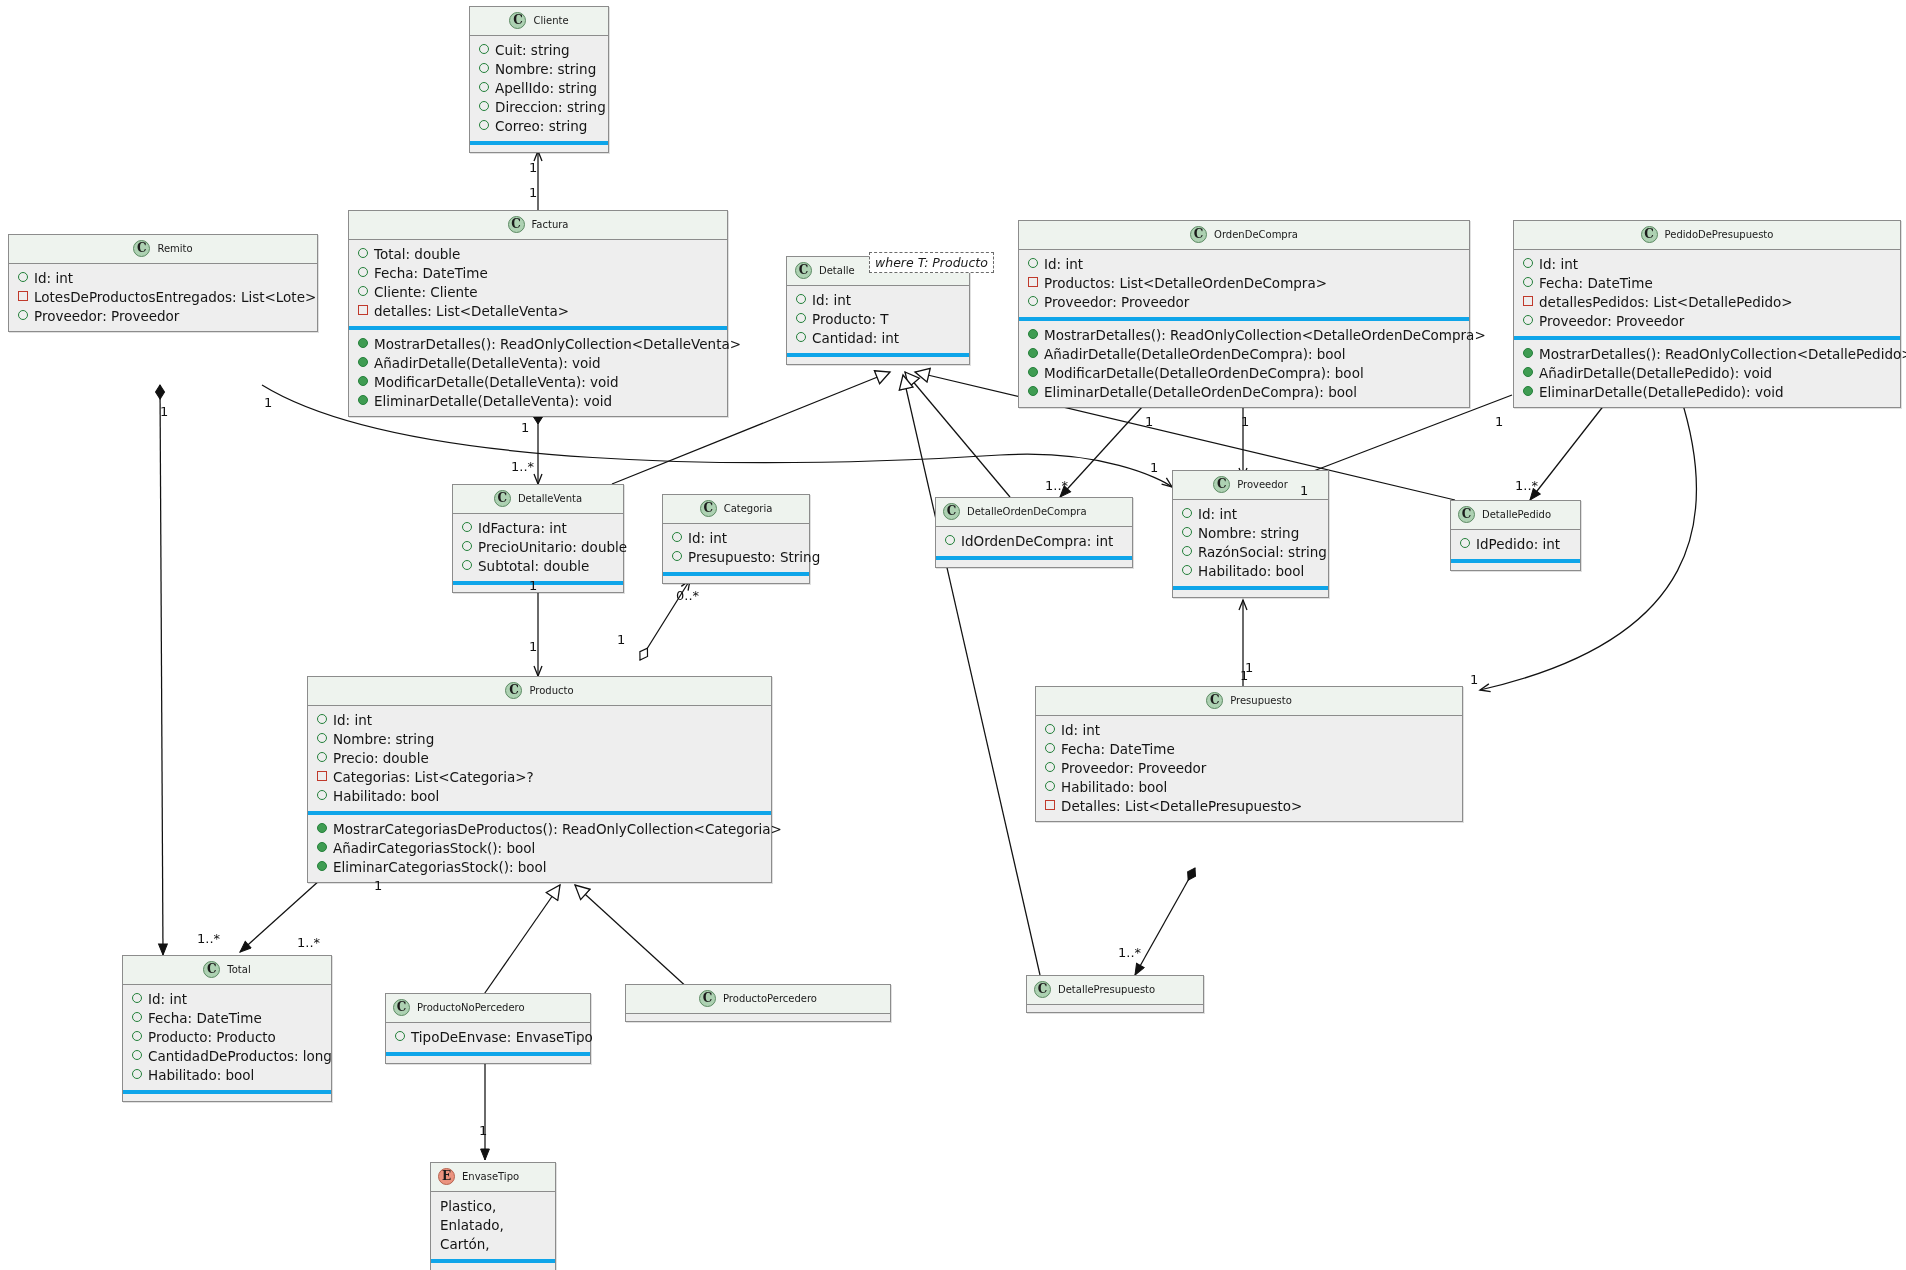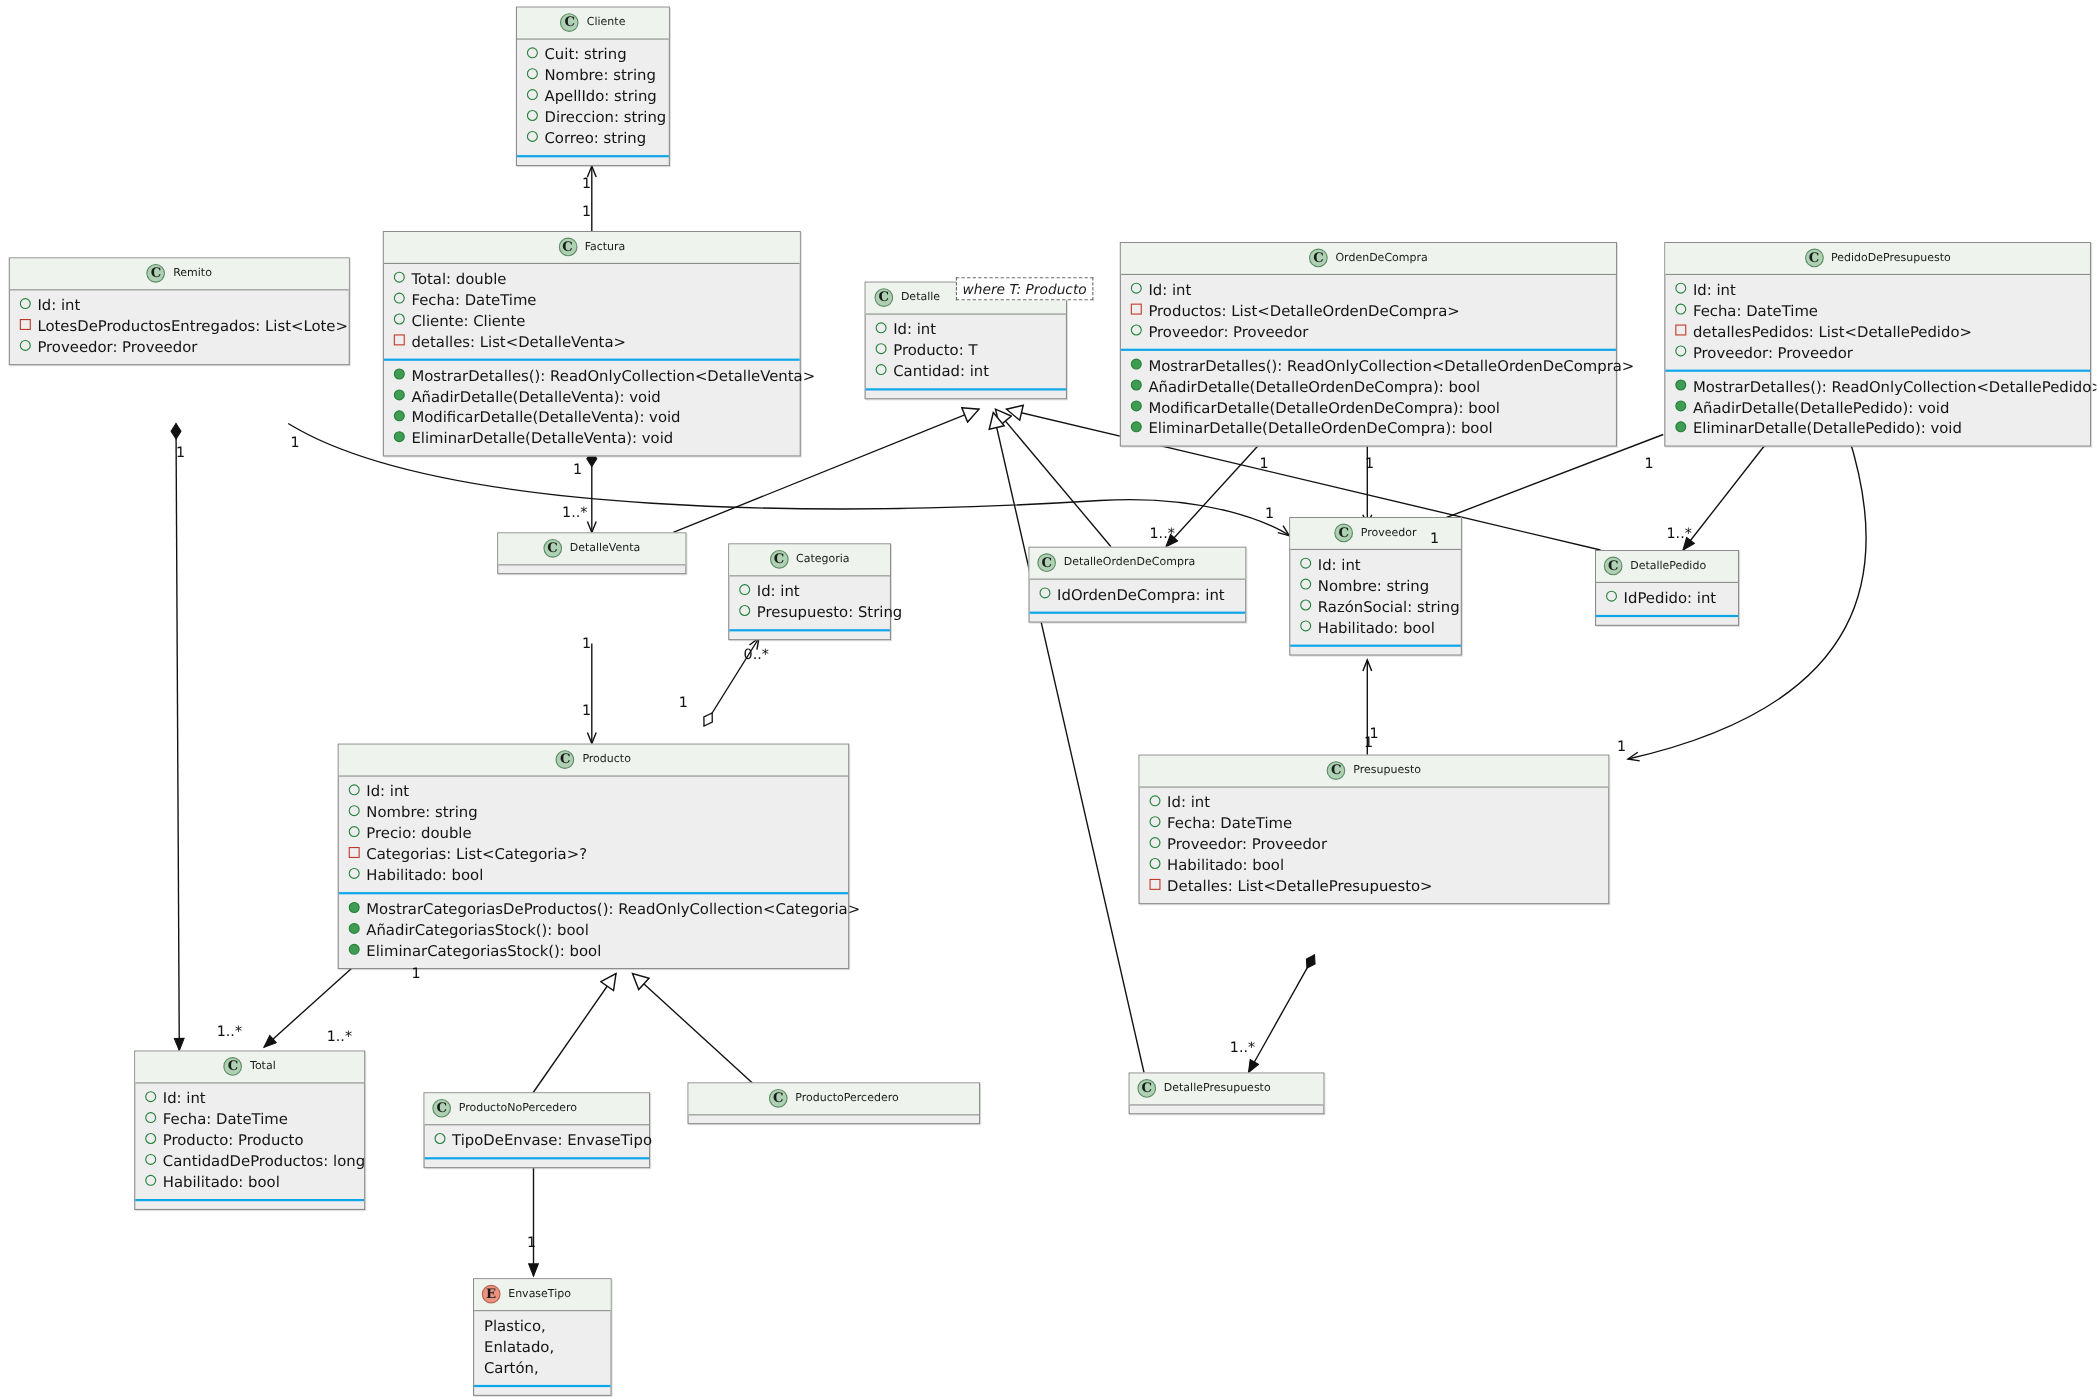"Cuit: string" .compartment { border-bottom: 2px solid #0ea5e9 -> 4px solid #0ea5e9 }
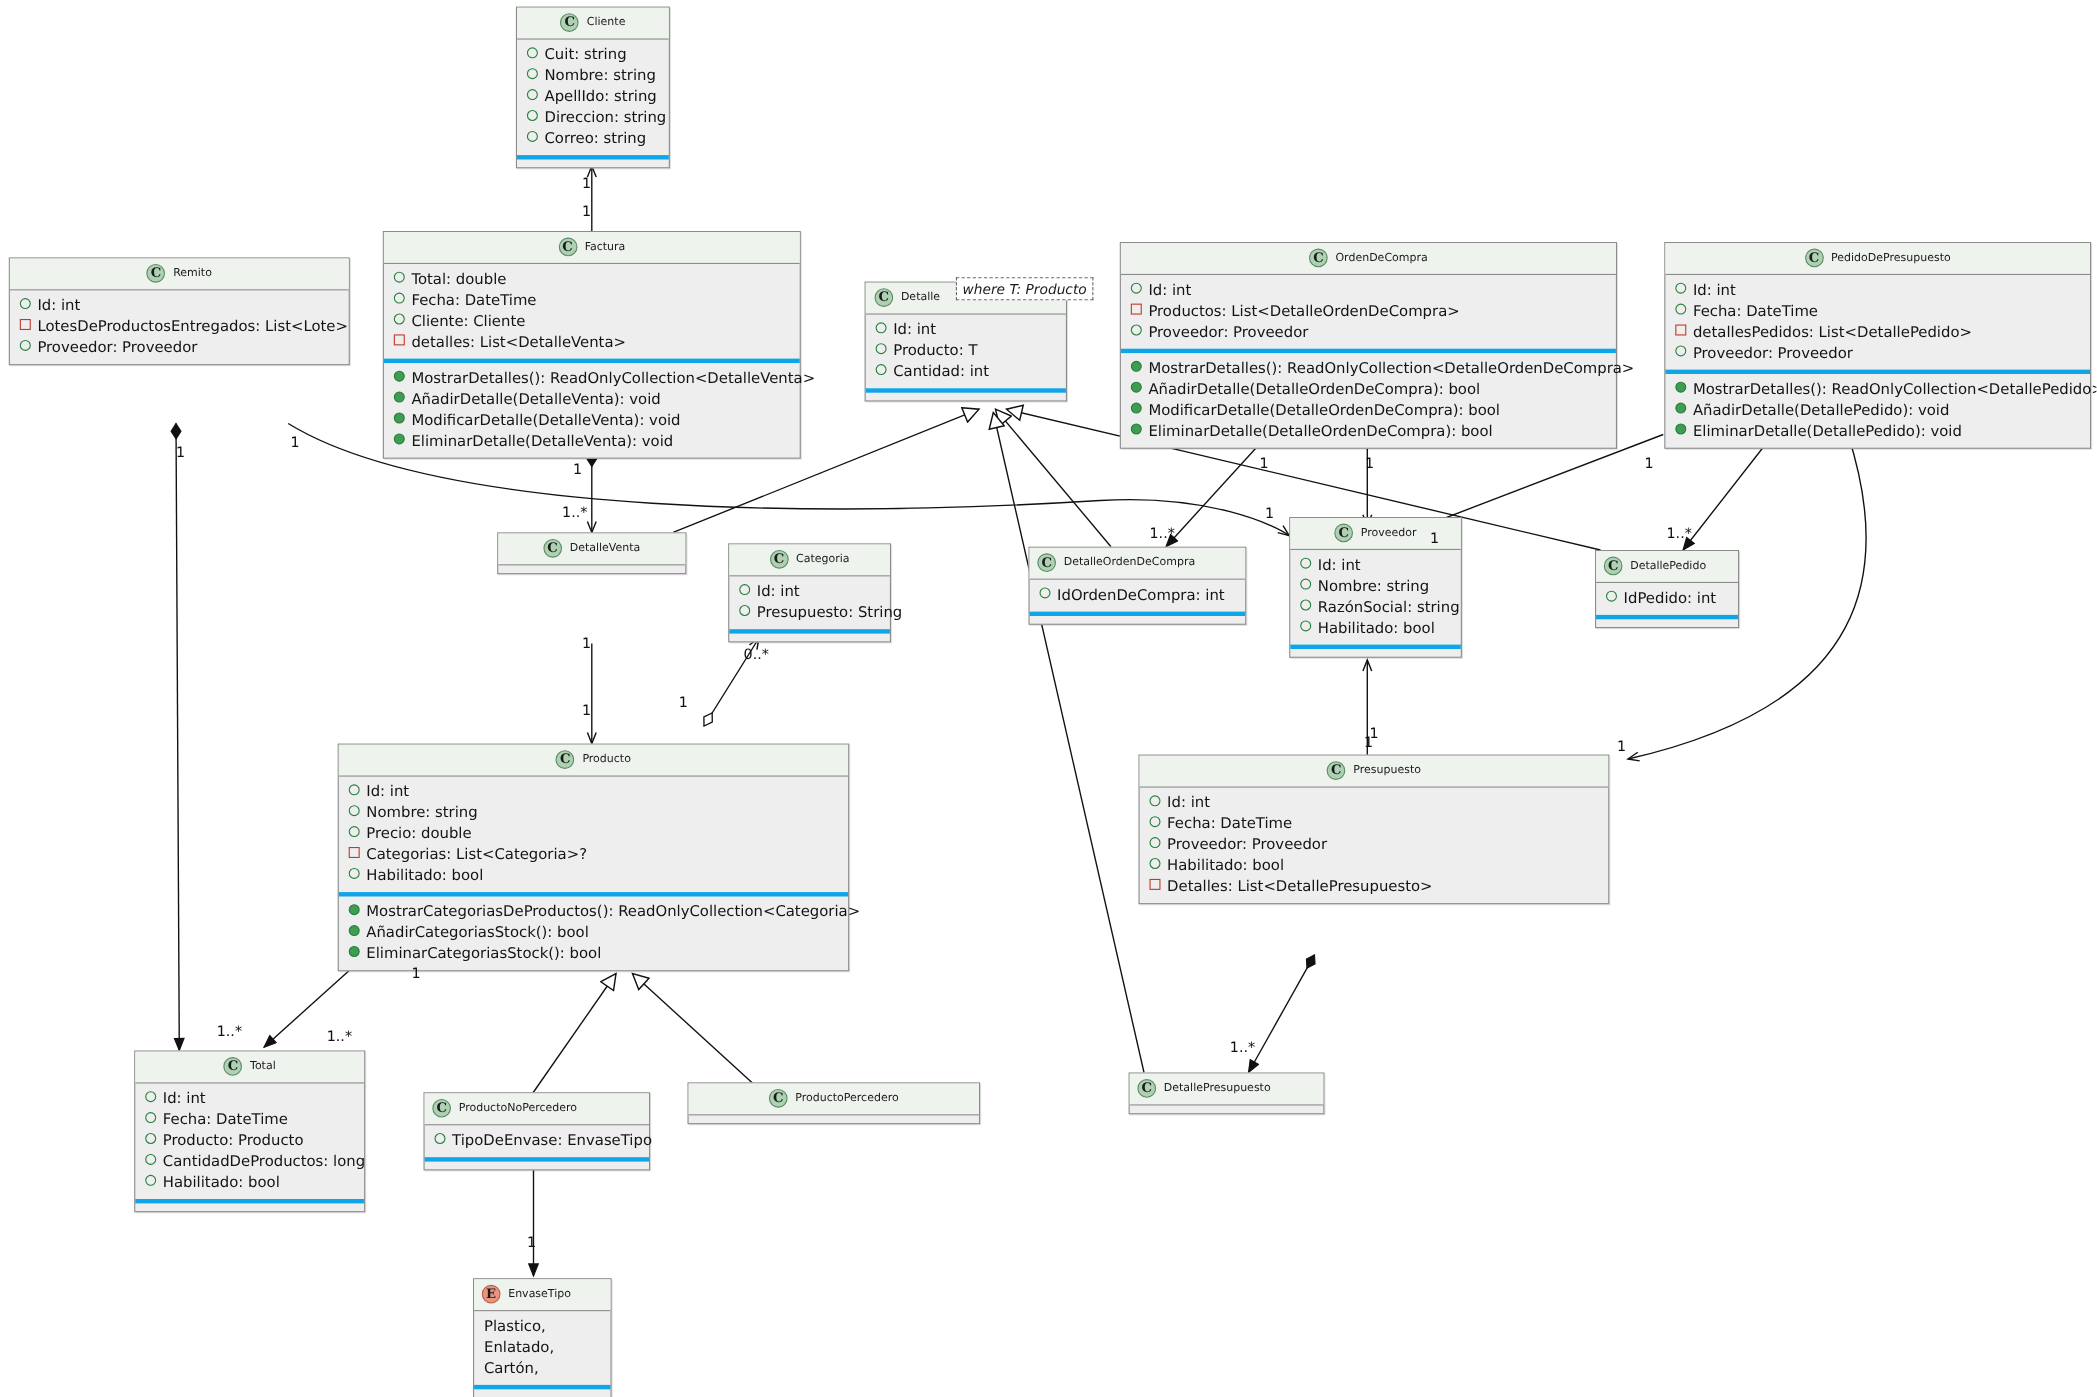"IdFactura: int" div.compartment { html: none -> <div> <div> <span></span> <span>IdFactura: int</span> </div> <div> <span></span> <span>PrecioUnitario: double</span> </div> <div> <span></span> <span>Subtotal: double</span> </div> </div> }
